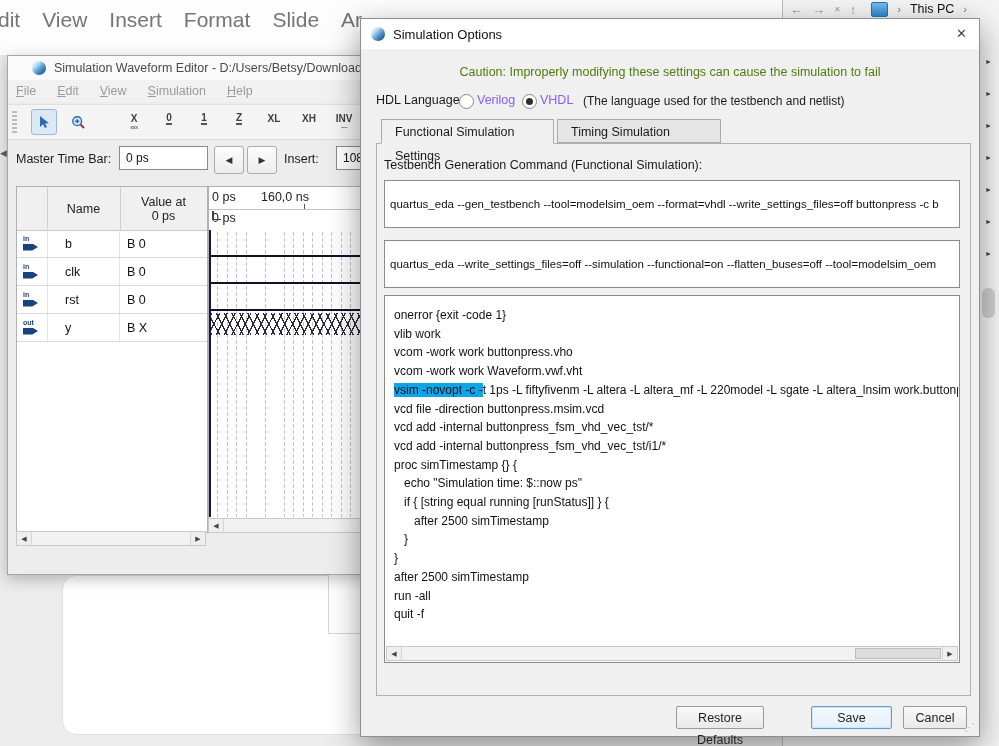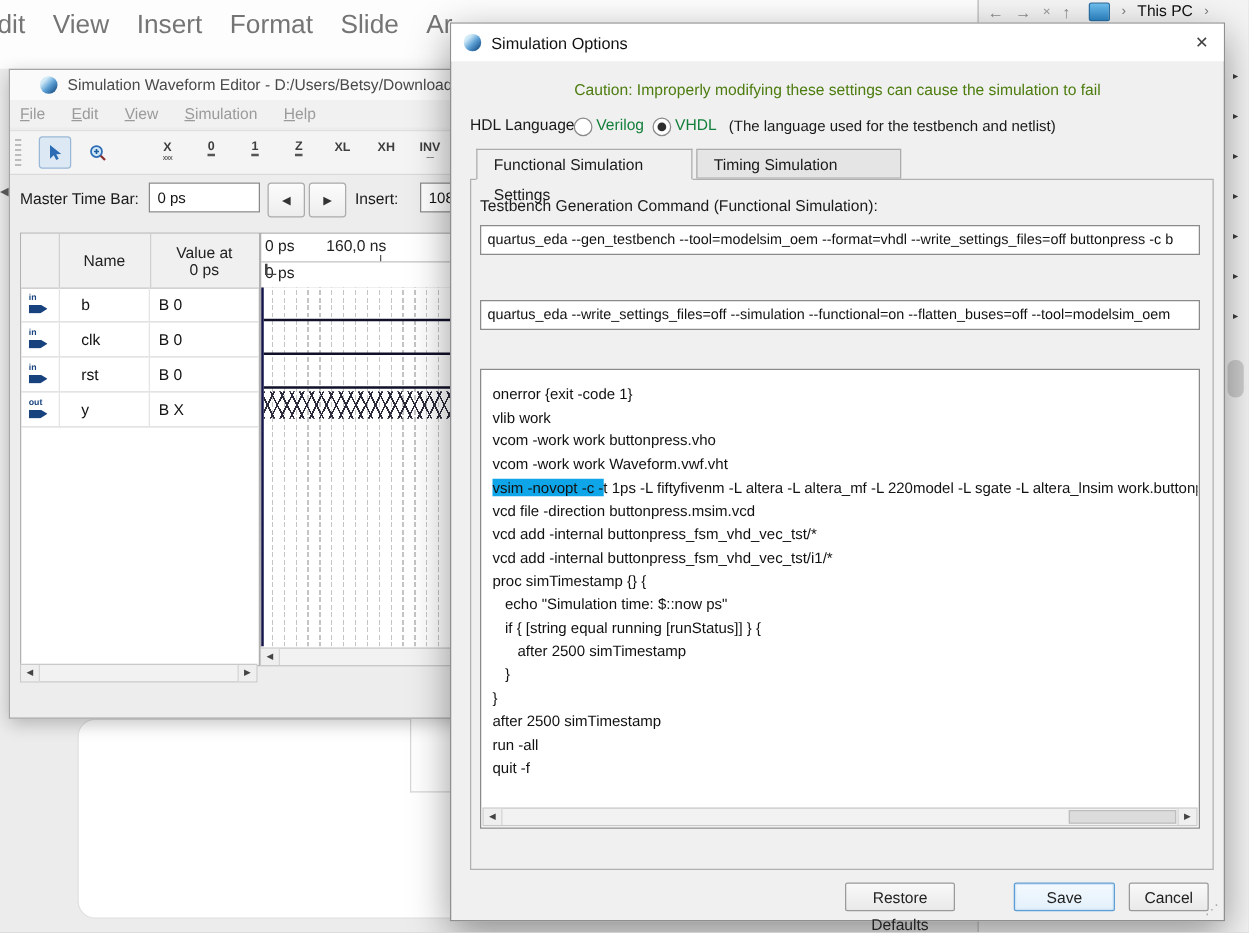"Verilog" .radio-label { color: #15803d -> #8b5cf6 }
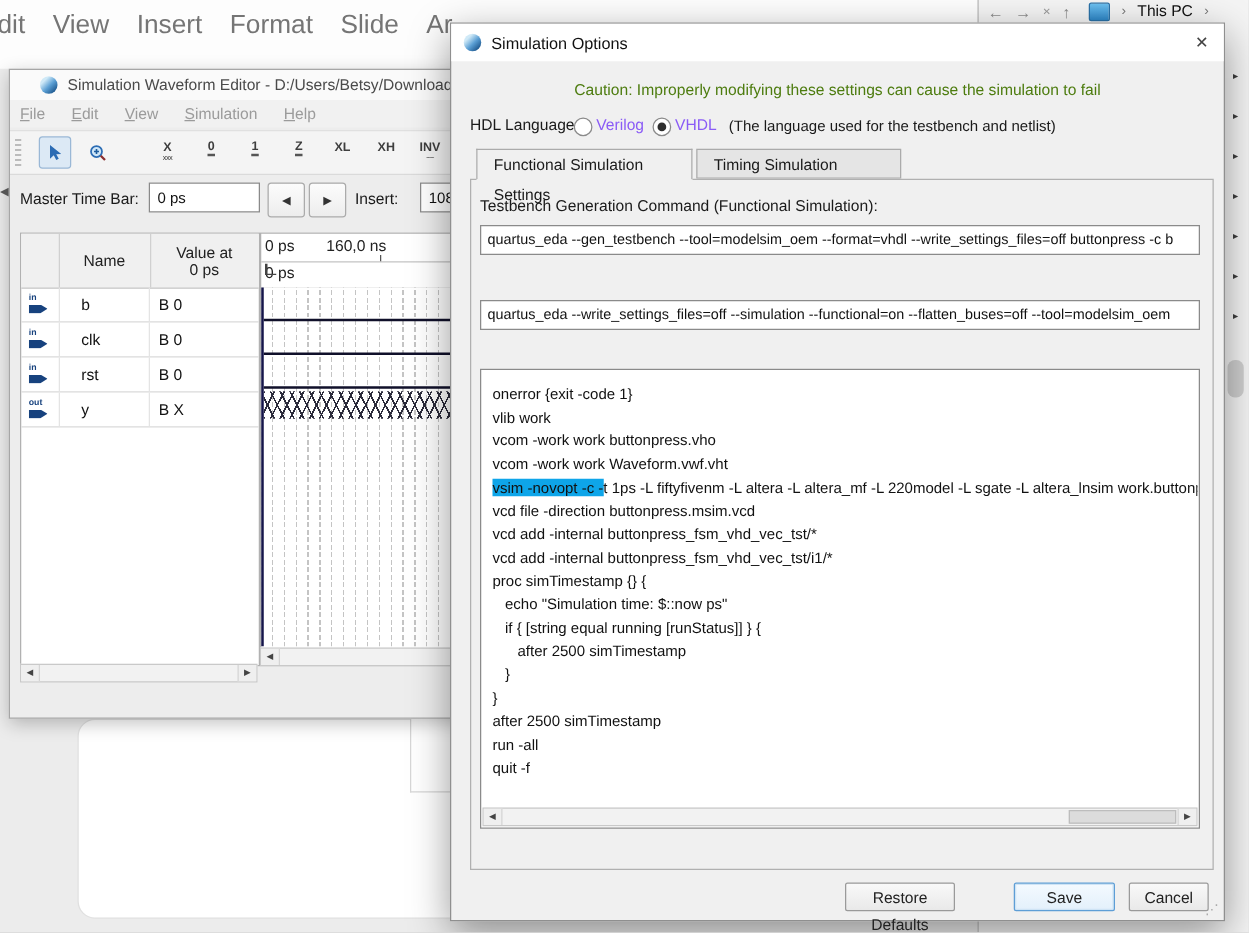"quartus_eda --gen_testbench" .p-input { padding: 0 5px -> 12px 5px }
